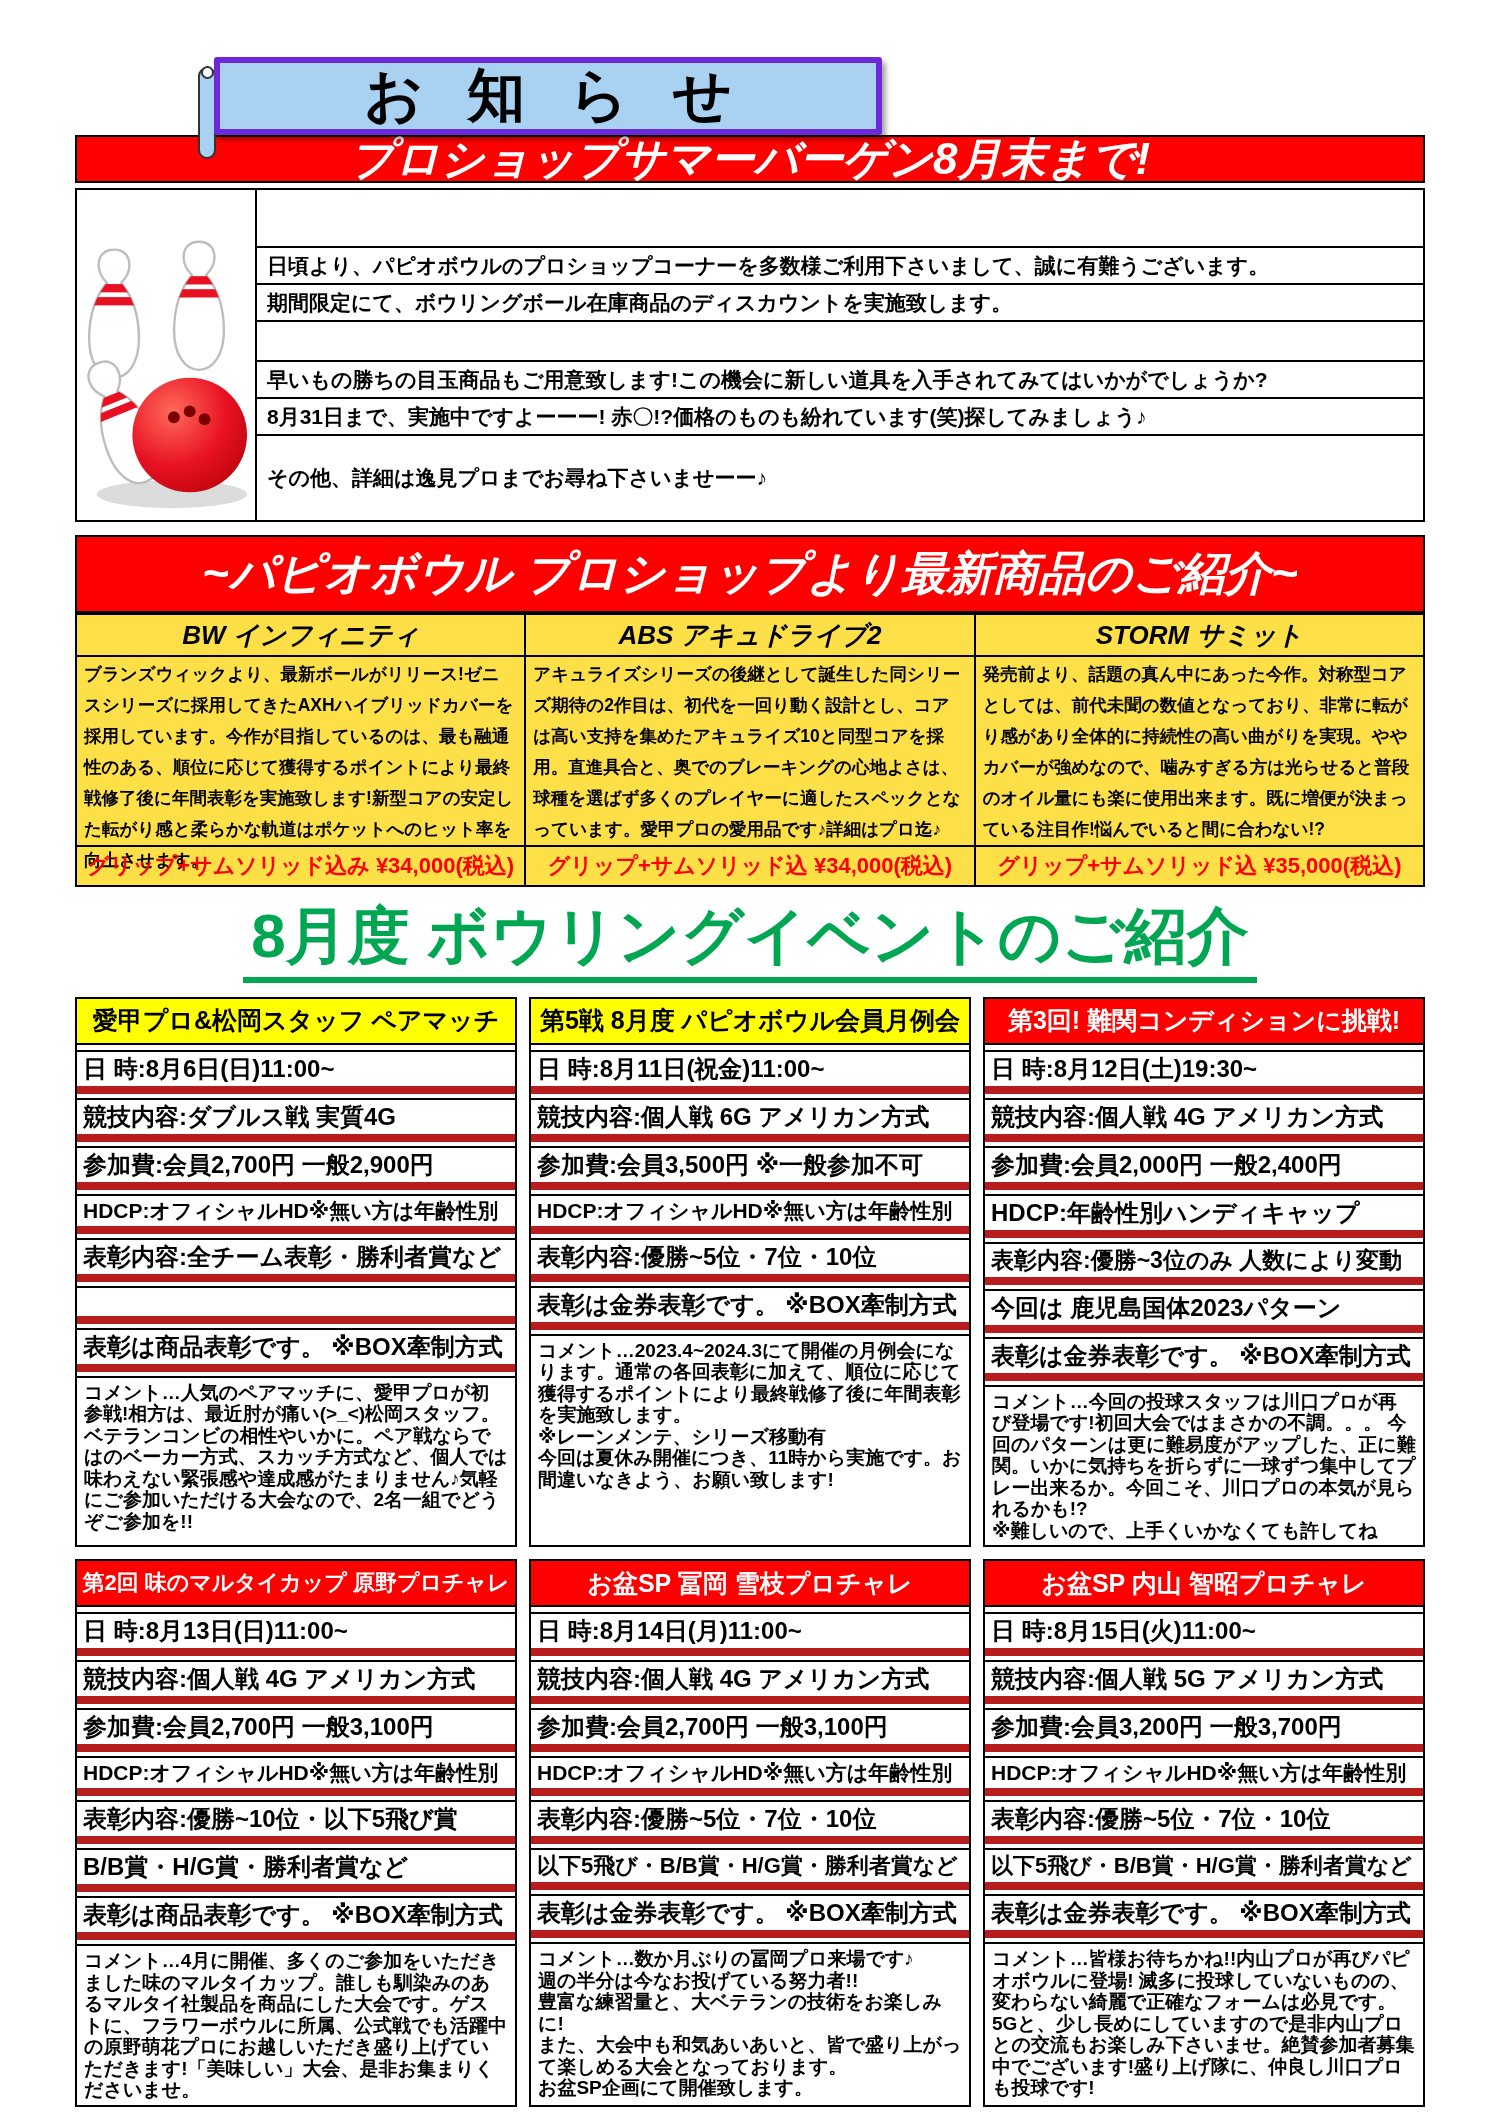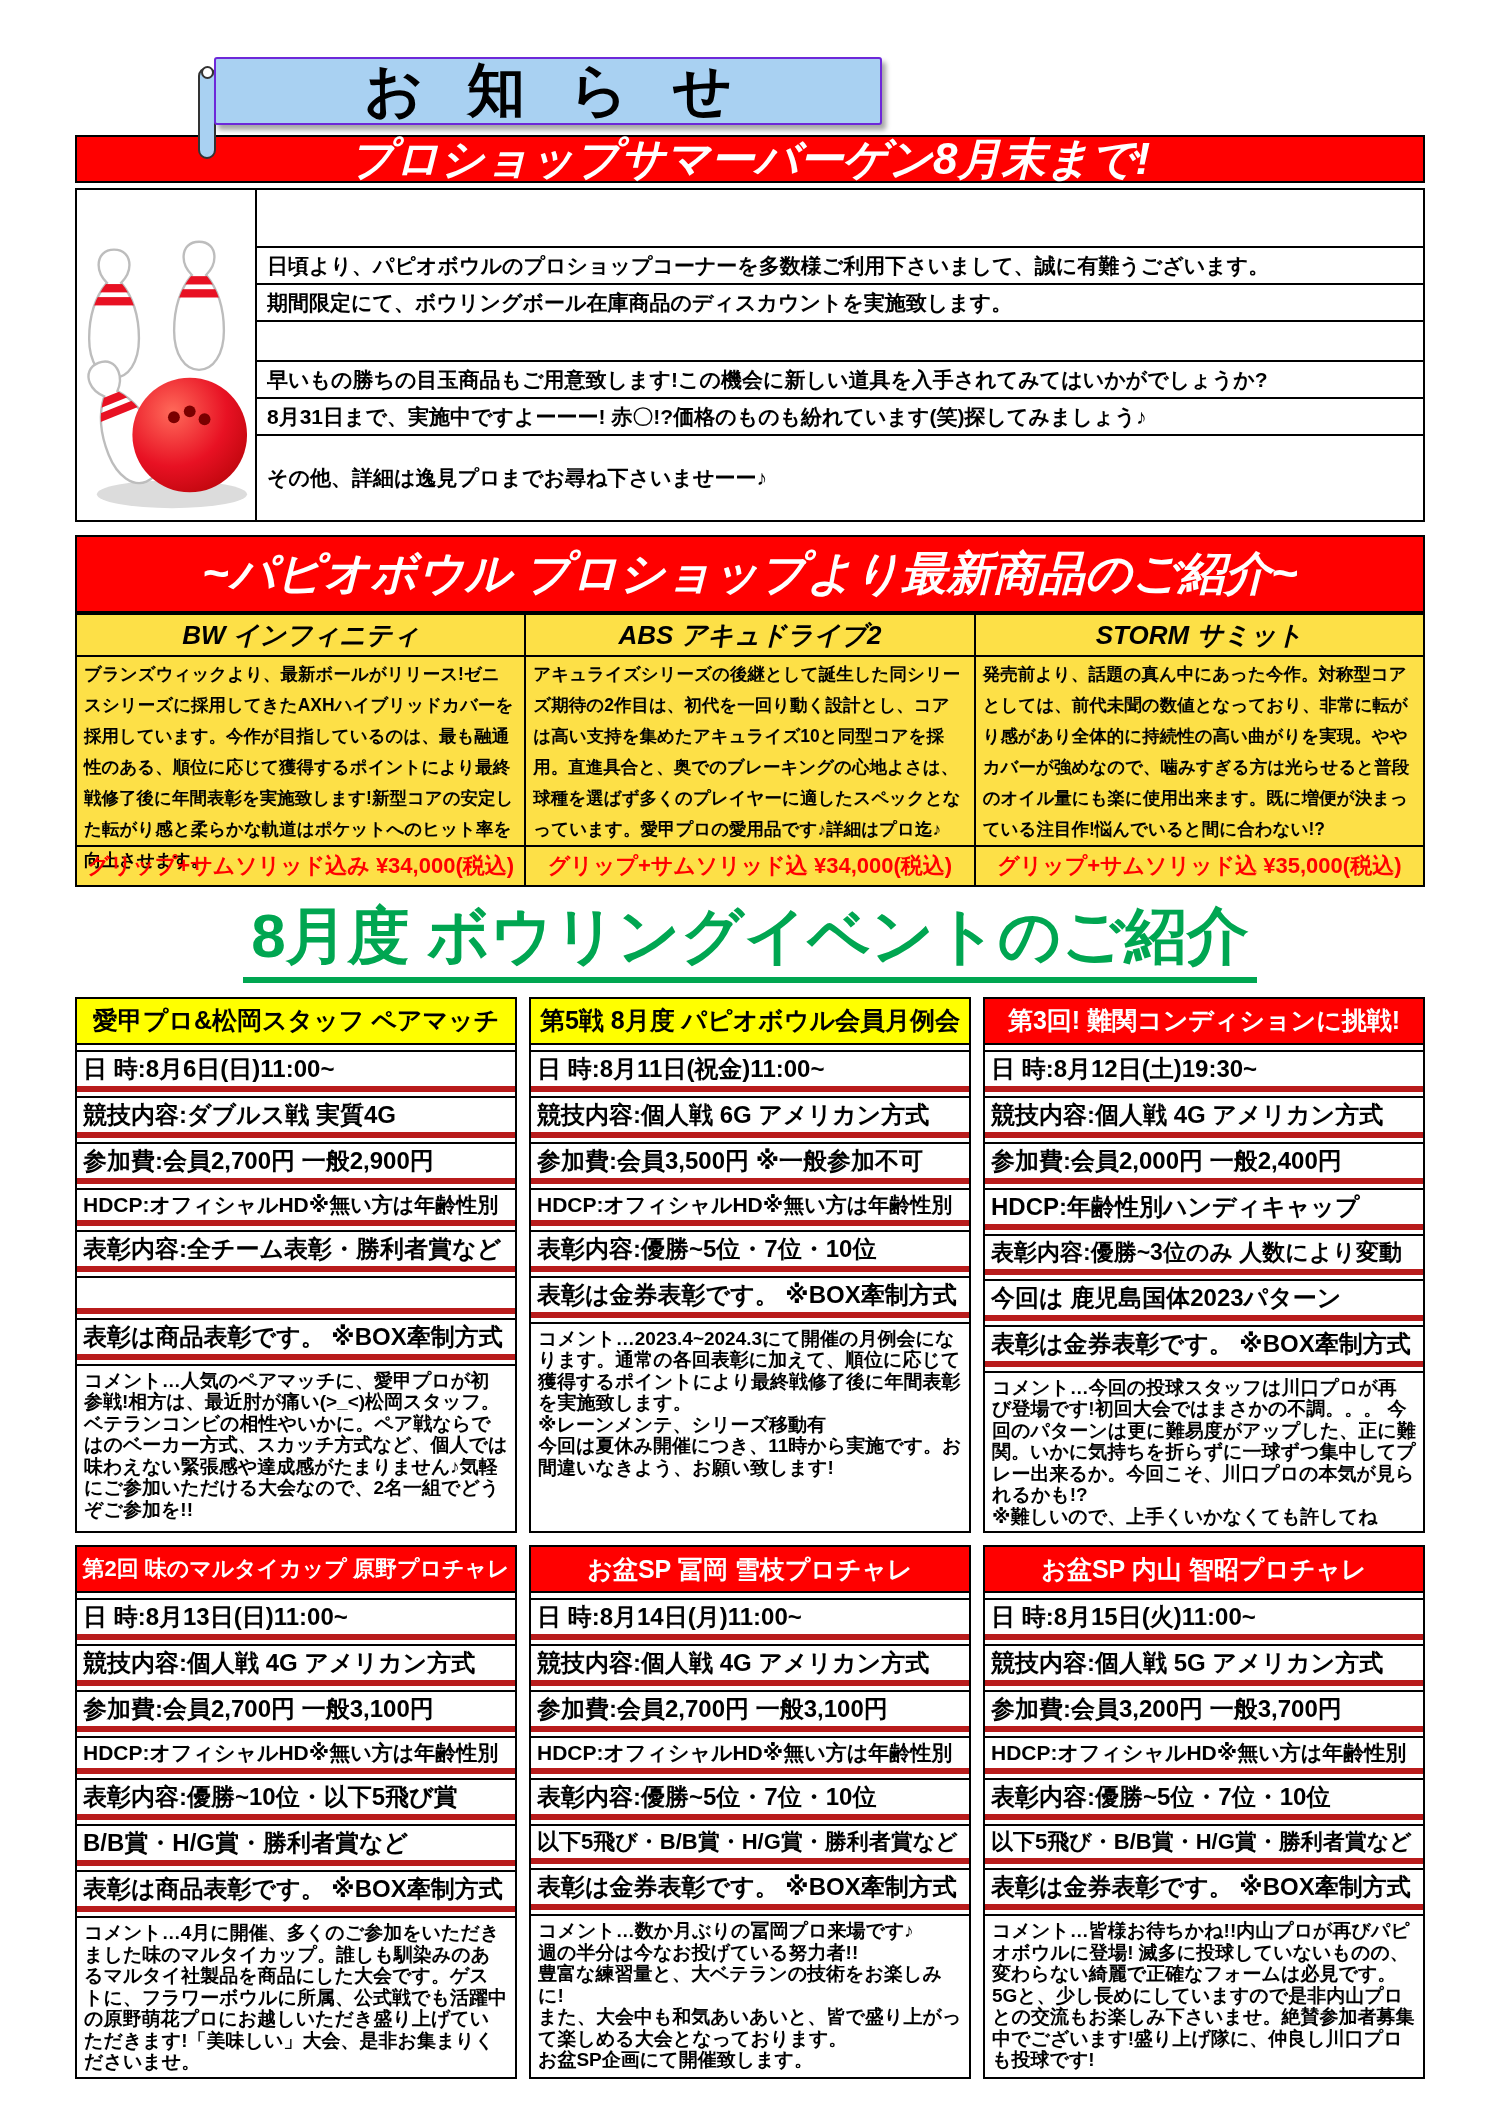"お知らせ" .notice-body { border: 2px solid #6d28d9 -> 6px solid #6d28d9; height: 68px -> 78px }
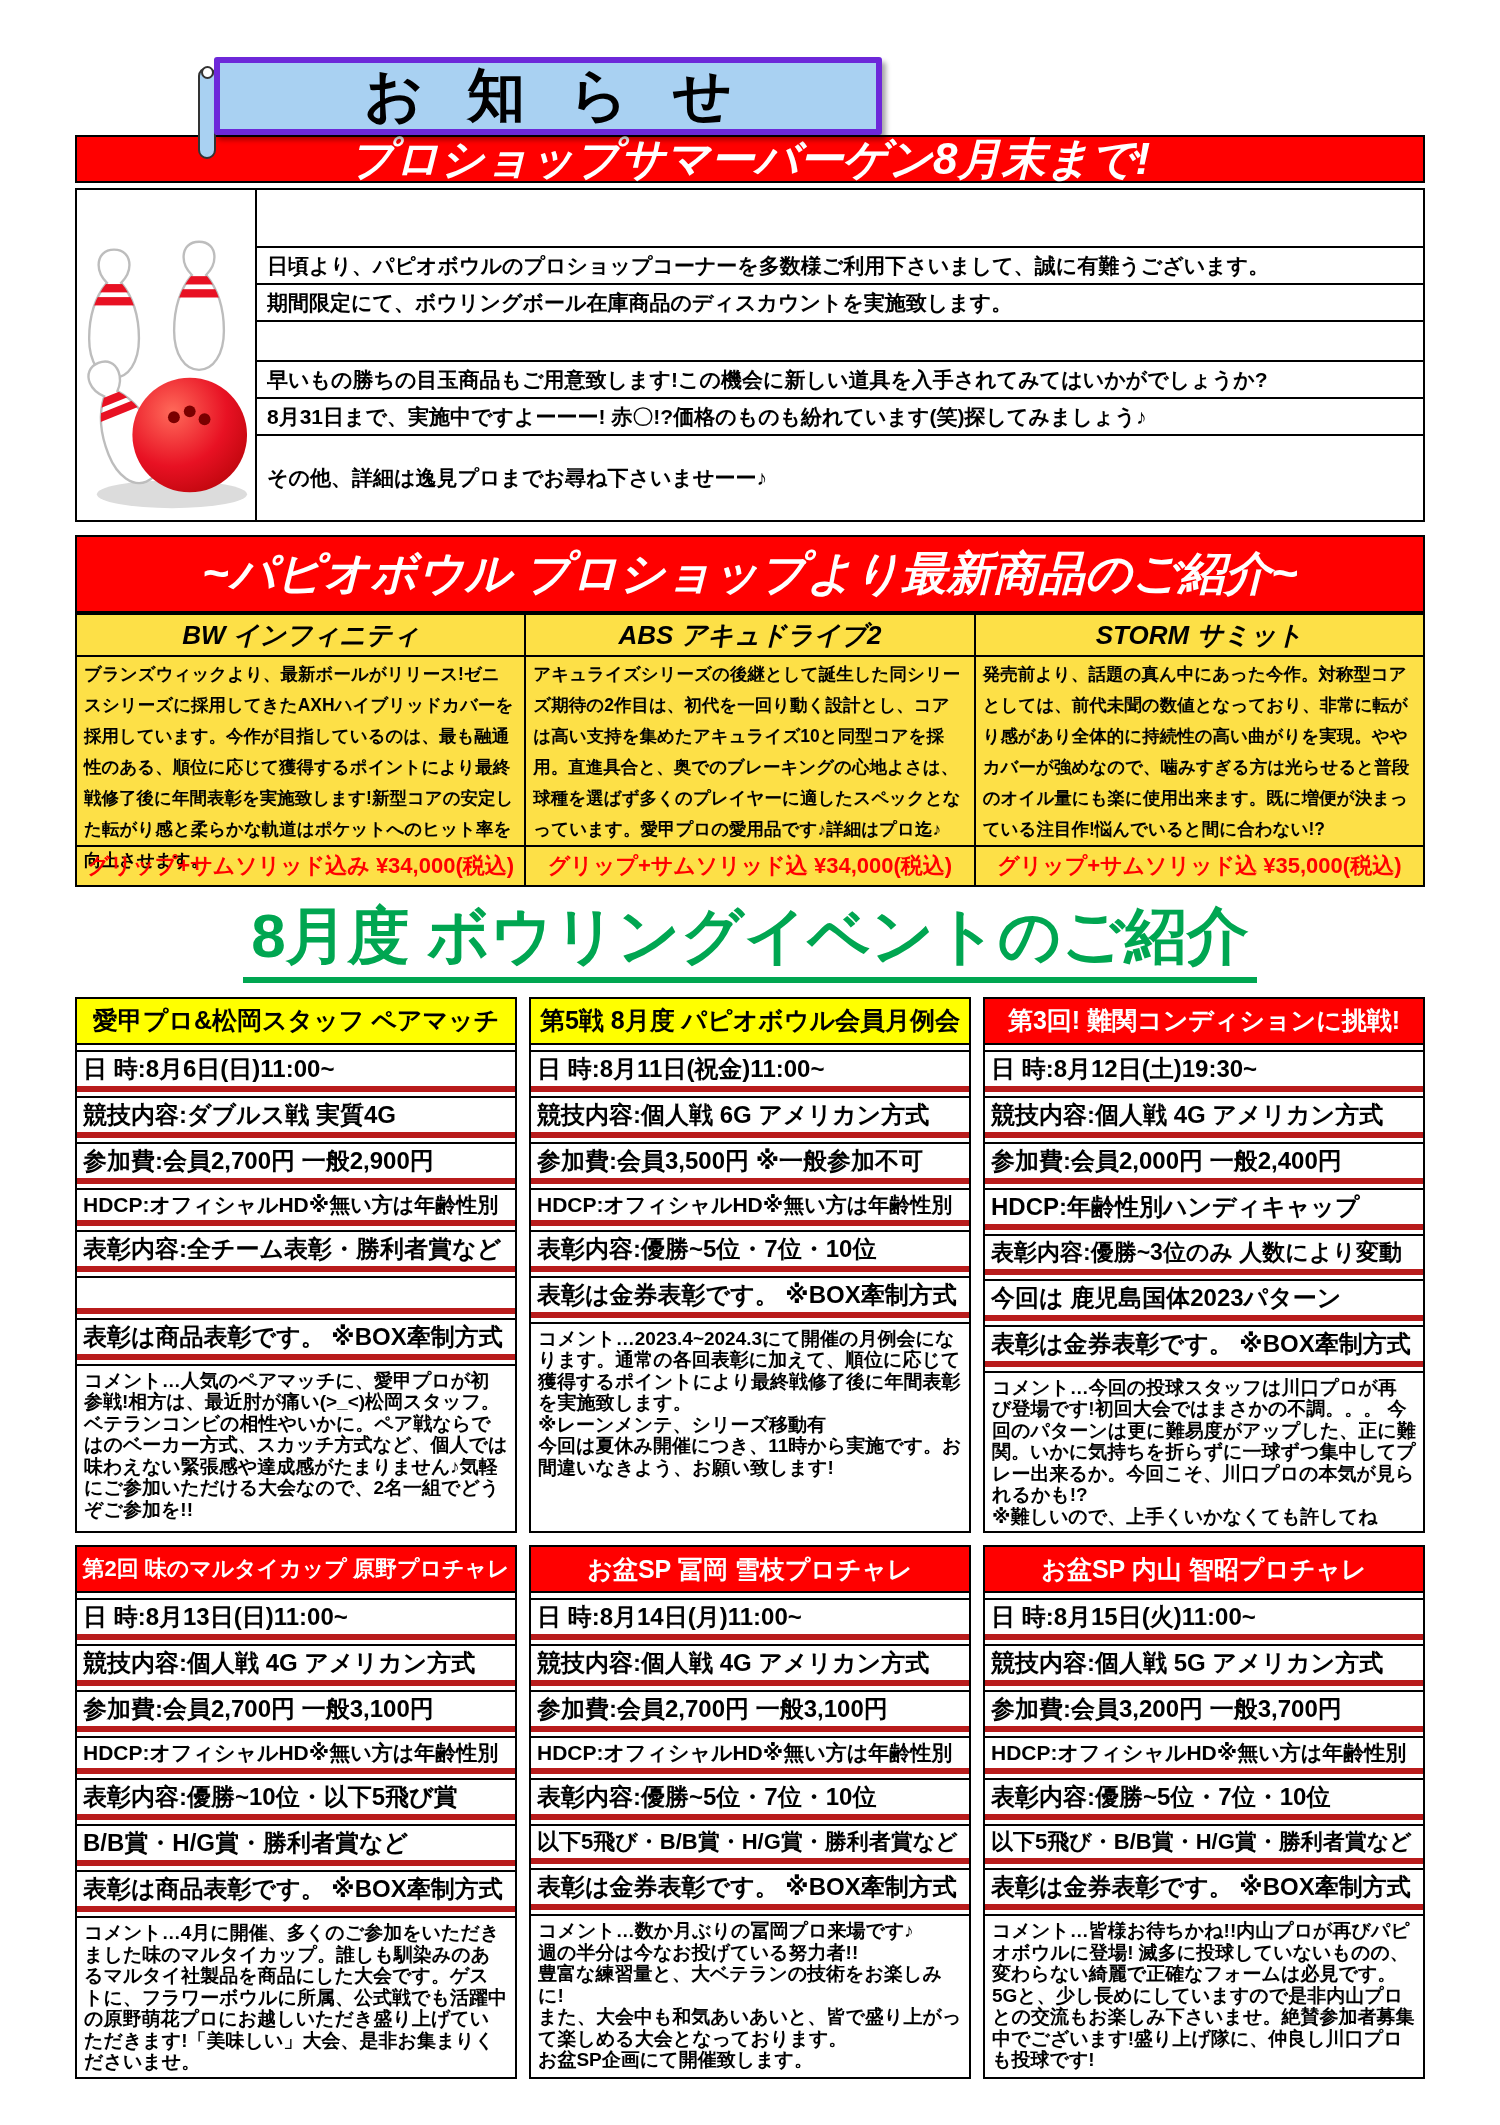"日 時:8月6日(日)11:00~" .event-row { border-bottom: 6px solid #b91c1c -> 8px solid #b91c1c }
